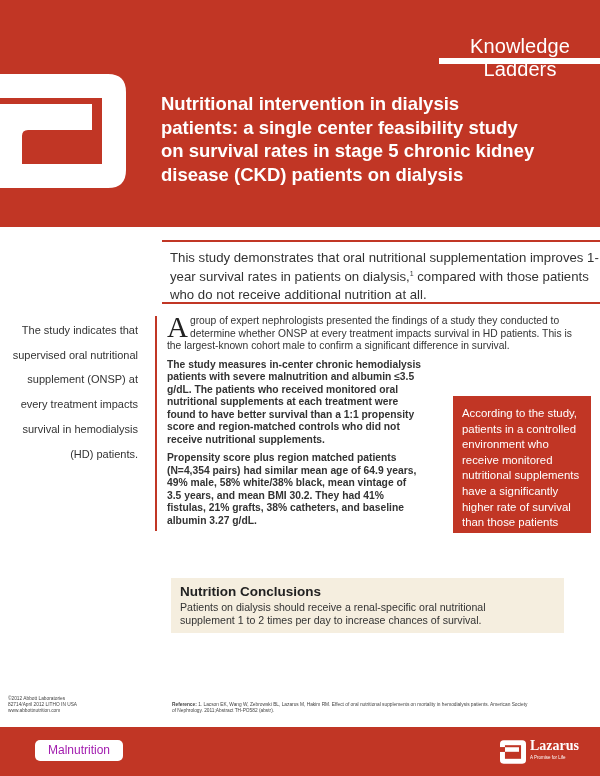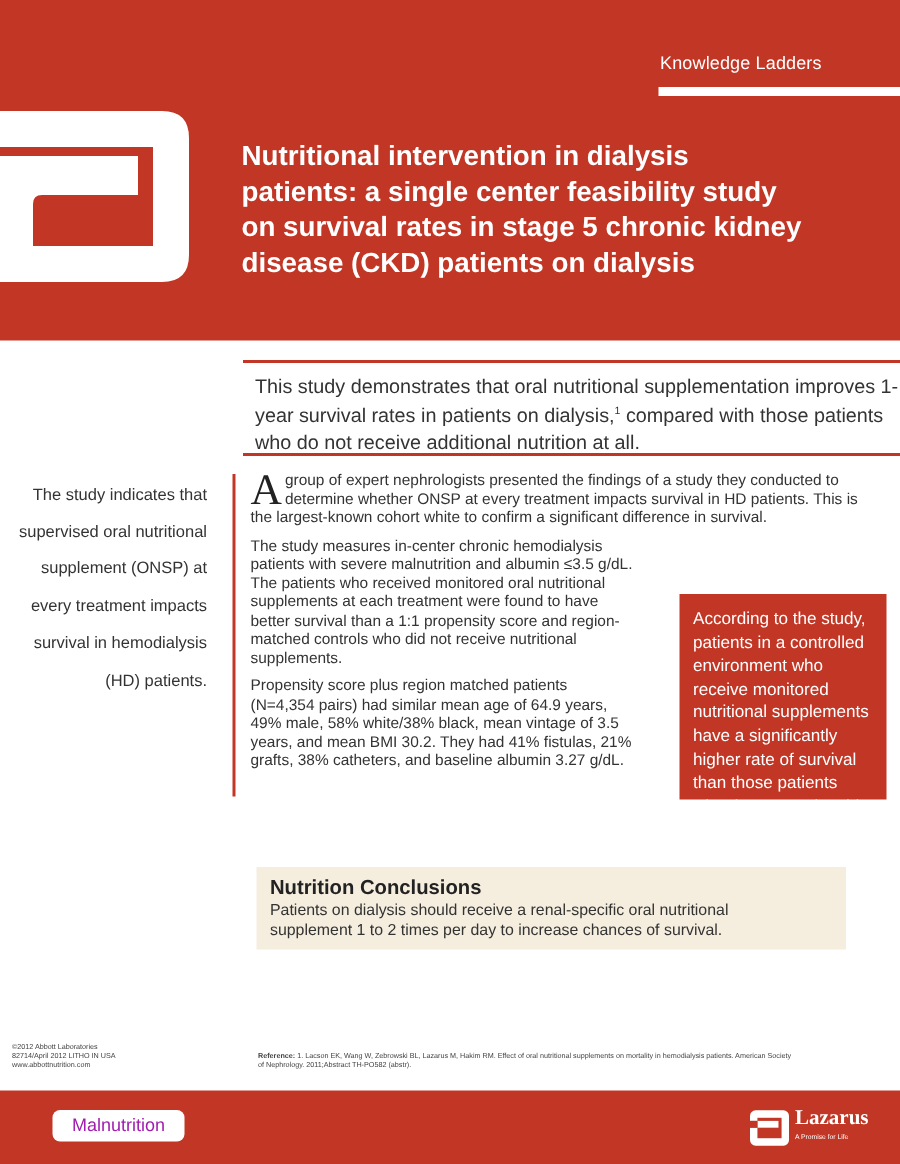"Knowledge Ladders" .kl { font-size: 12px -> 20px; text-align: none -> center }
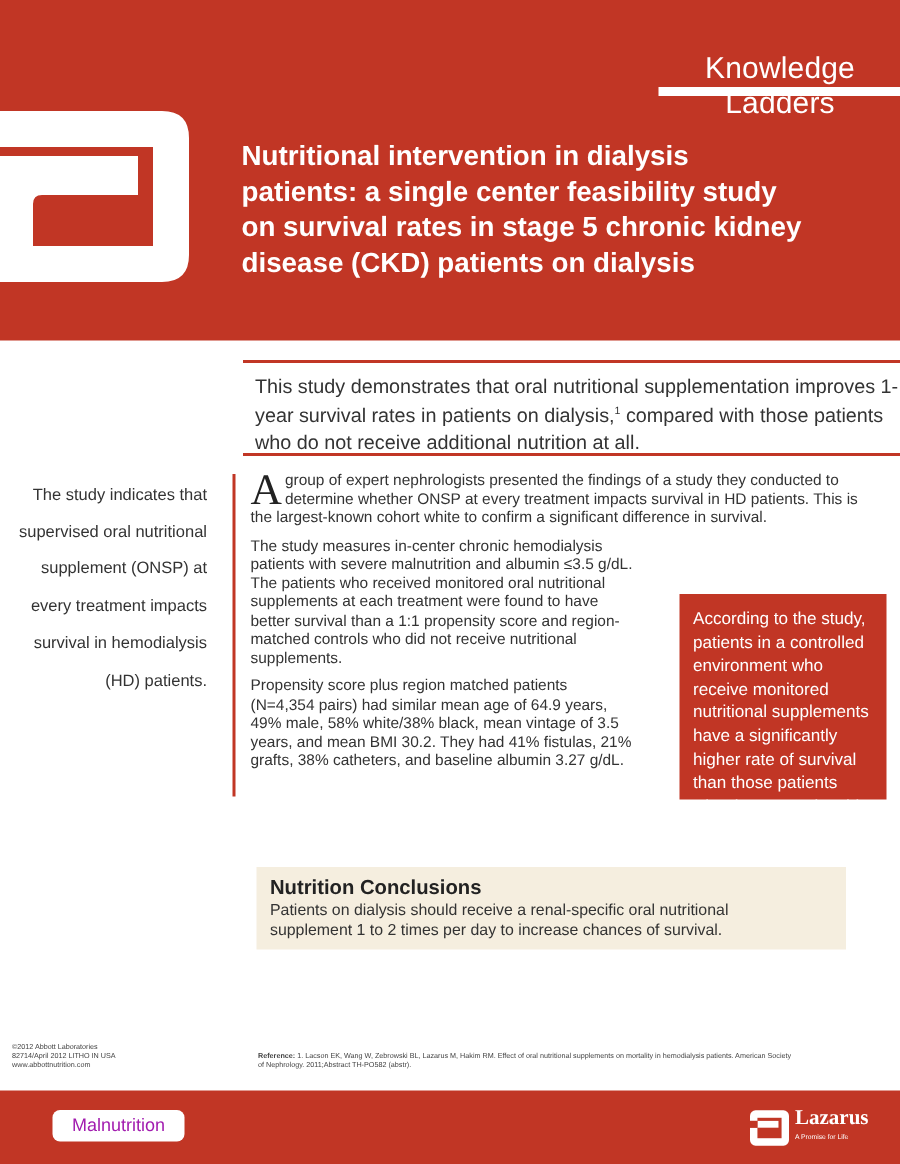"group of expert nephrologists presented" span { text: white -> male }
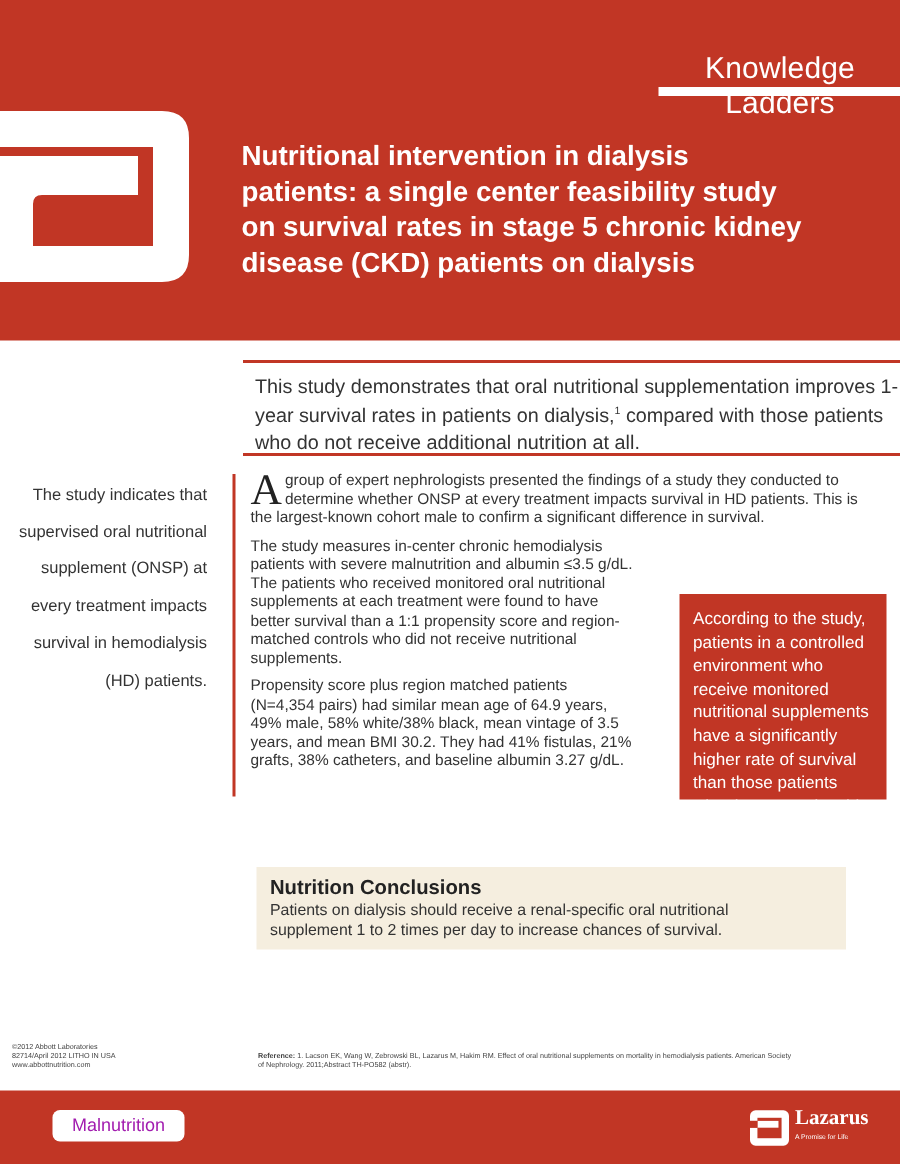"The study measures in-center chronic" .narrow { font-weight: none -> bold }
